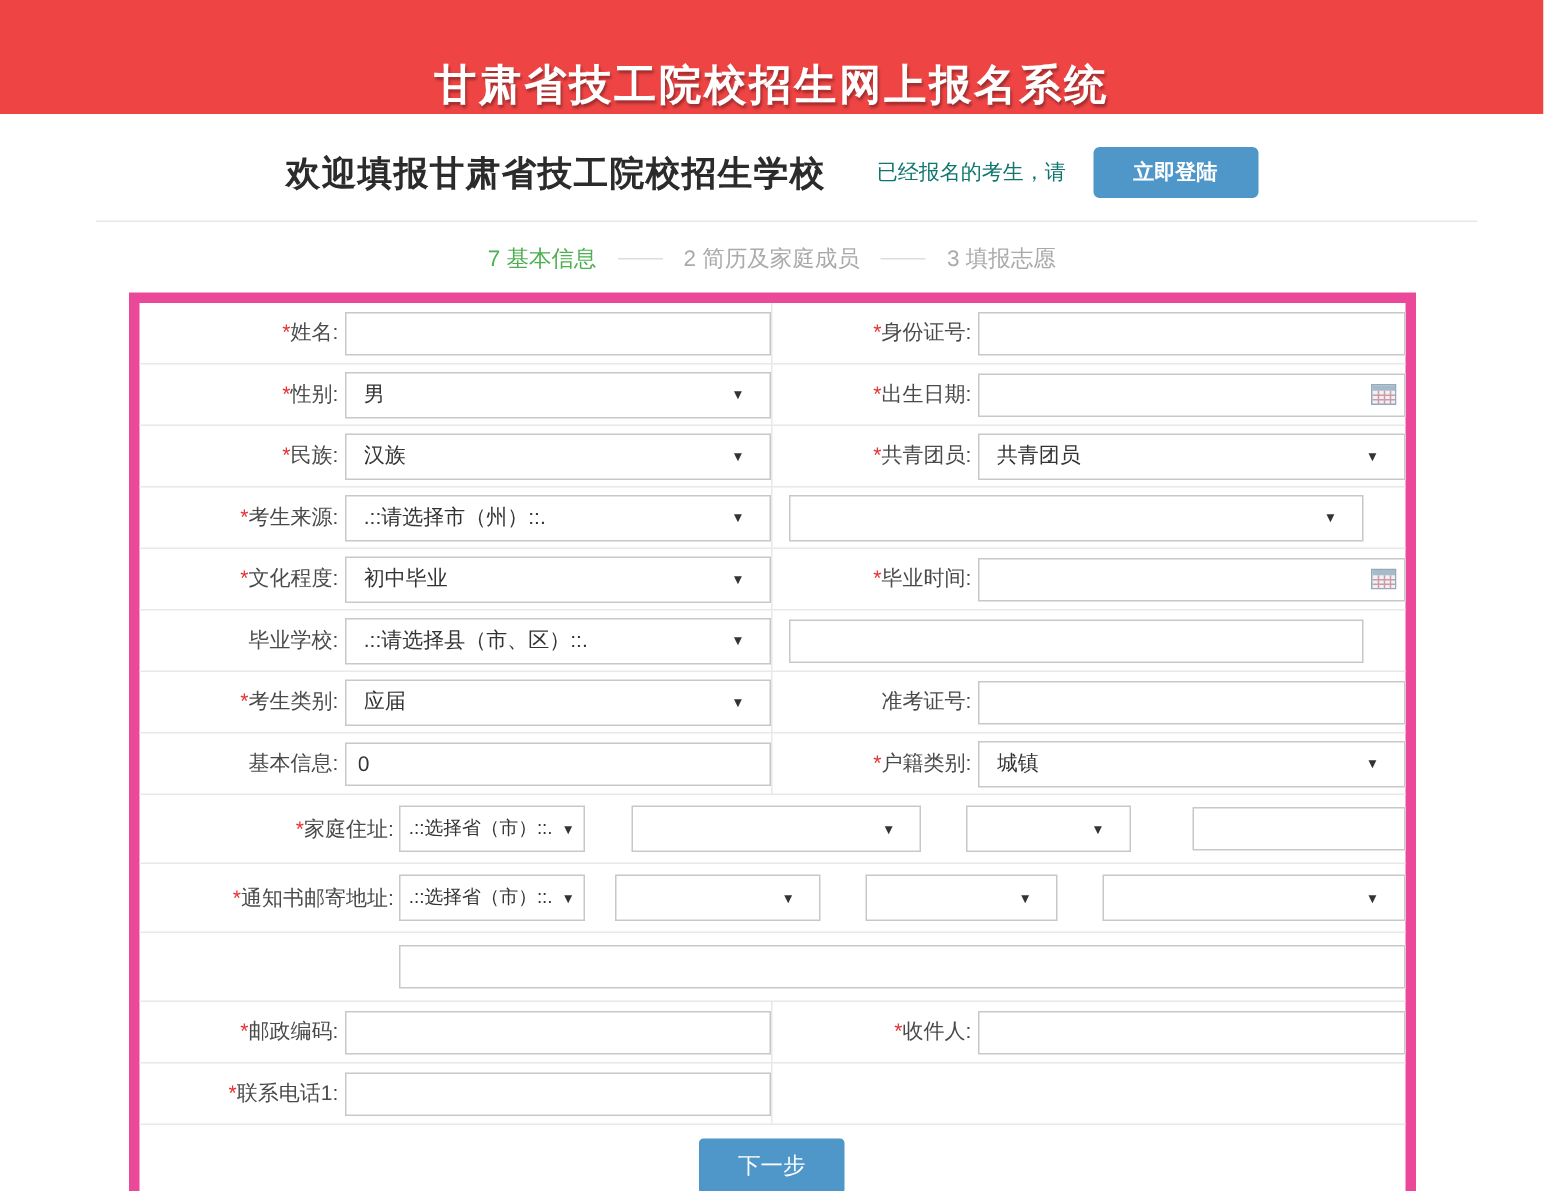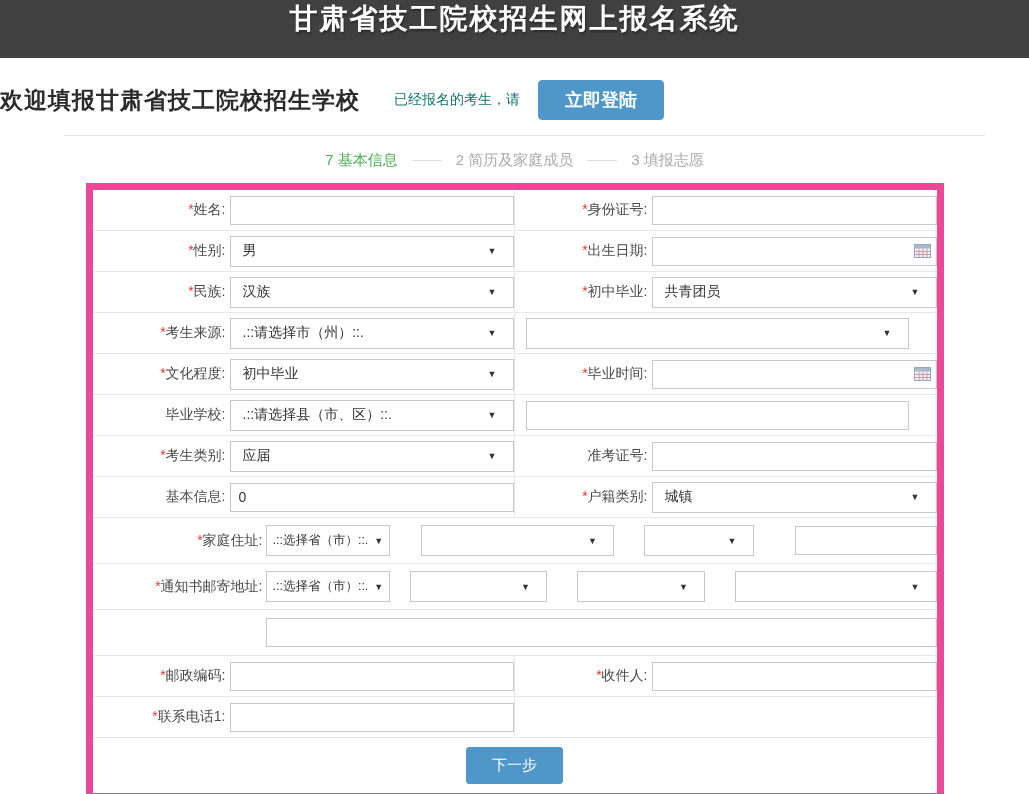"甘肃省技工院校招生网上报名系统" .topbar { align-items: flex-start -> flex-end; background: #404040 -> #ef4444; height: 58px -> 76px }
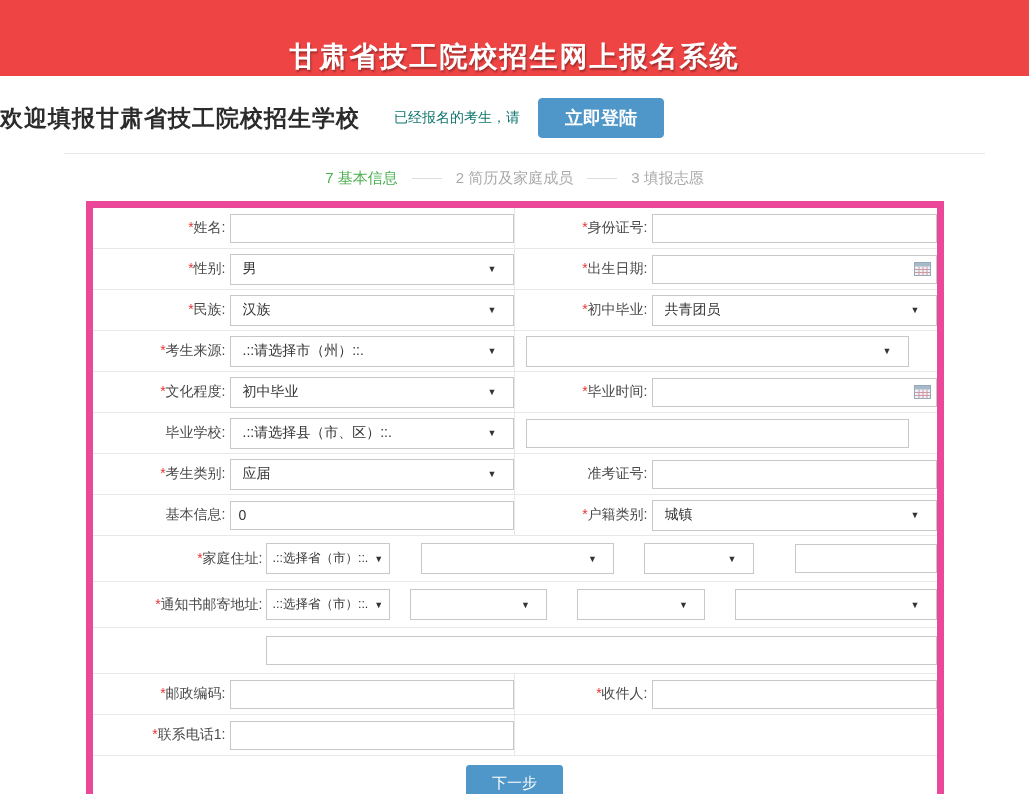"欢迎填报甘肃省技工院校招生学校" .welcome { justify-content: none -> center }
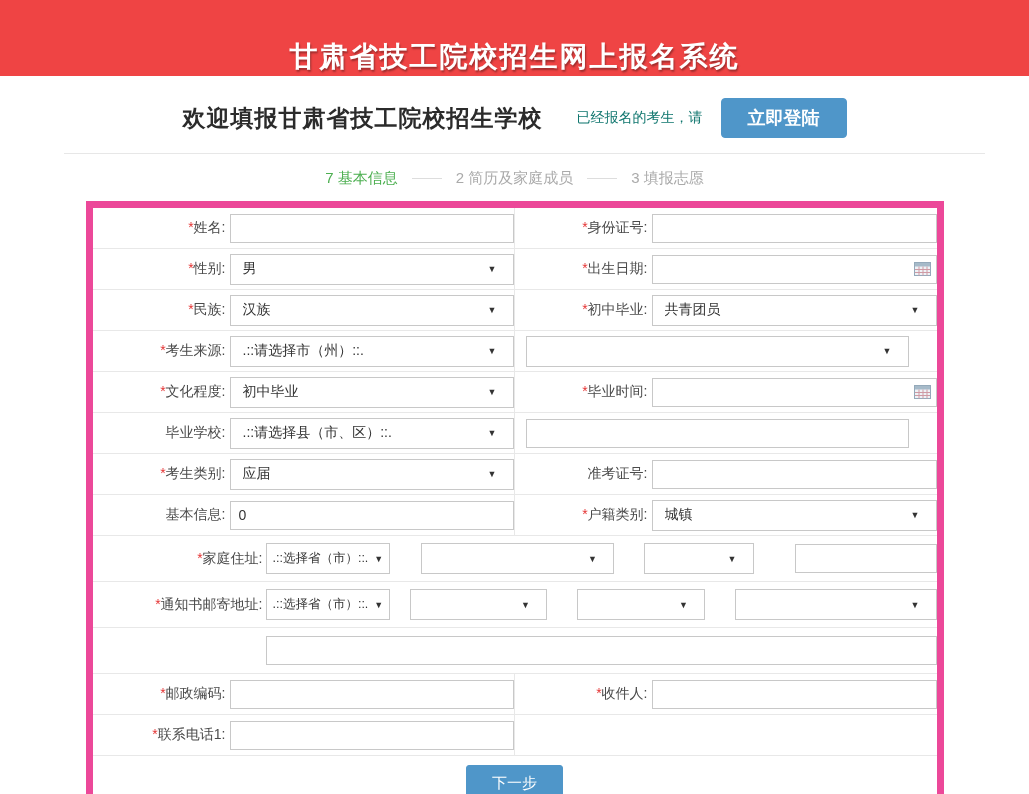"立即登陆" .login-btn { font-size: 18px -> 14px }
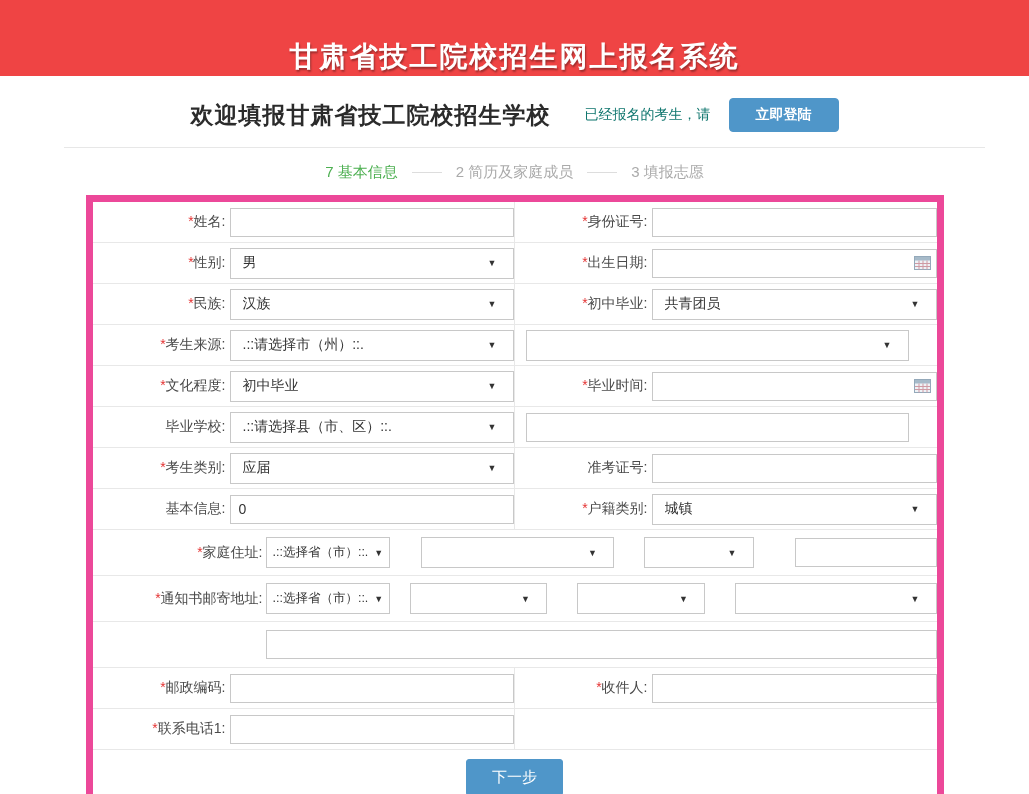"初中毕业:" span { text: 初中毕业 -> 共青团员 }
